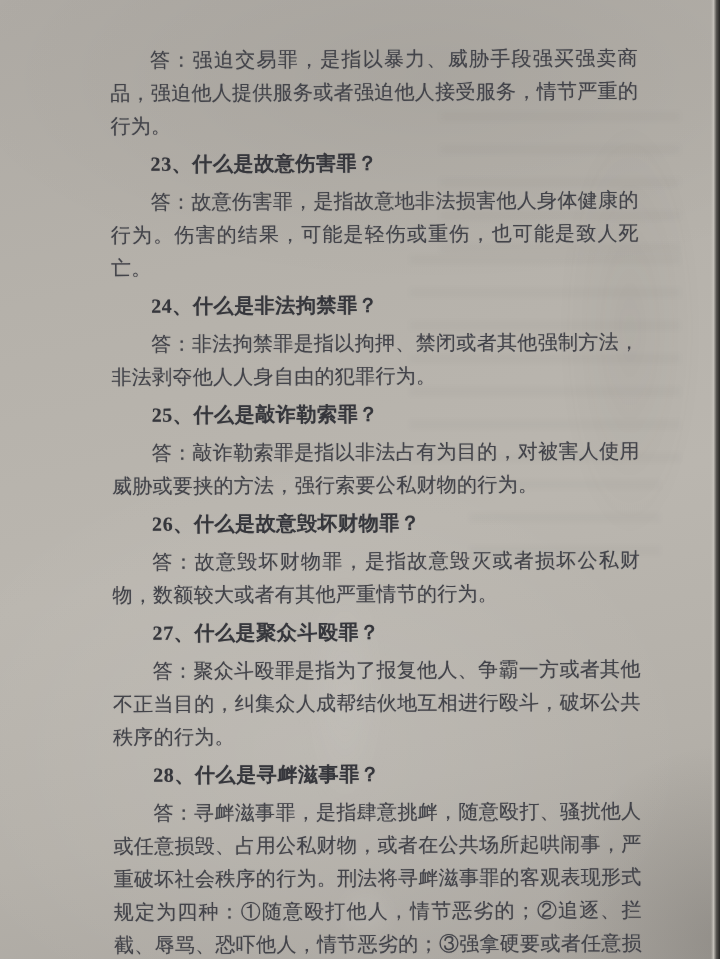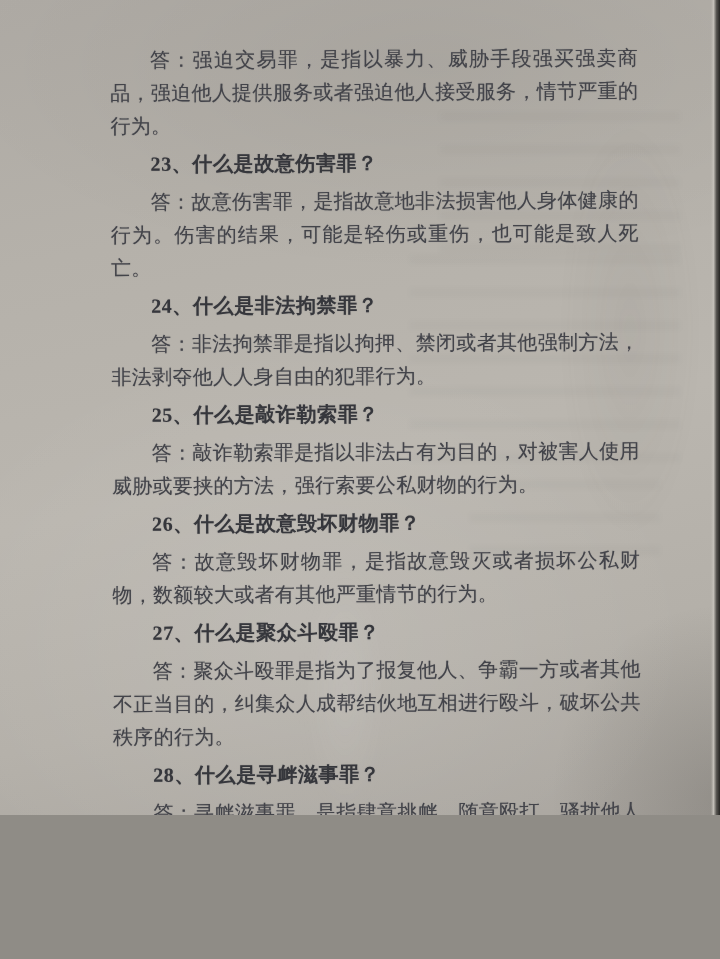"答：强迫交易罪，是指以暴力、威胁手段强买强卖商品，强迫他人提供服务或者强迫他人接" .photo { height: 815px -> 959px }
